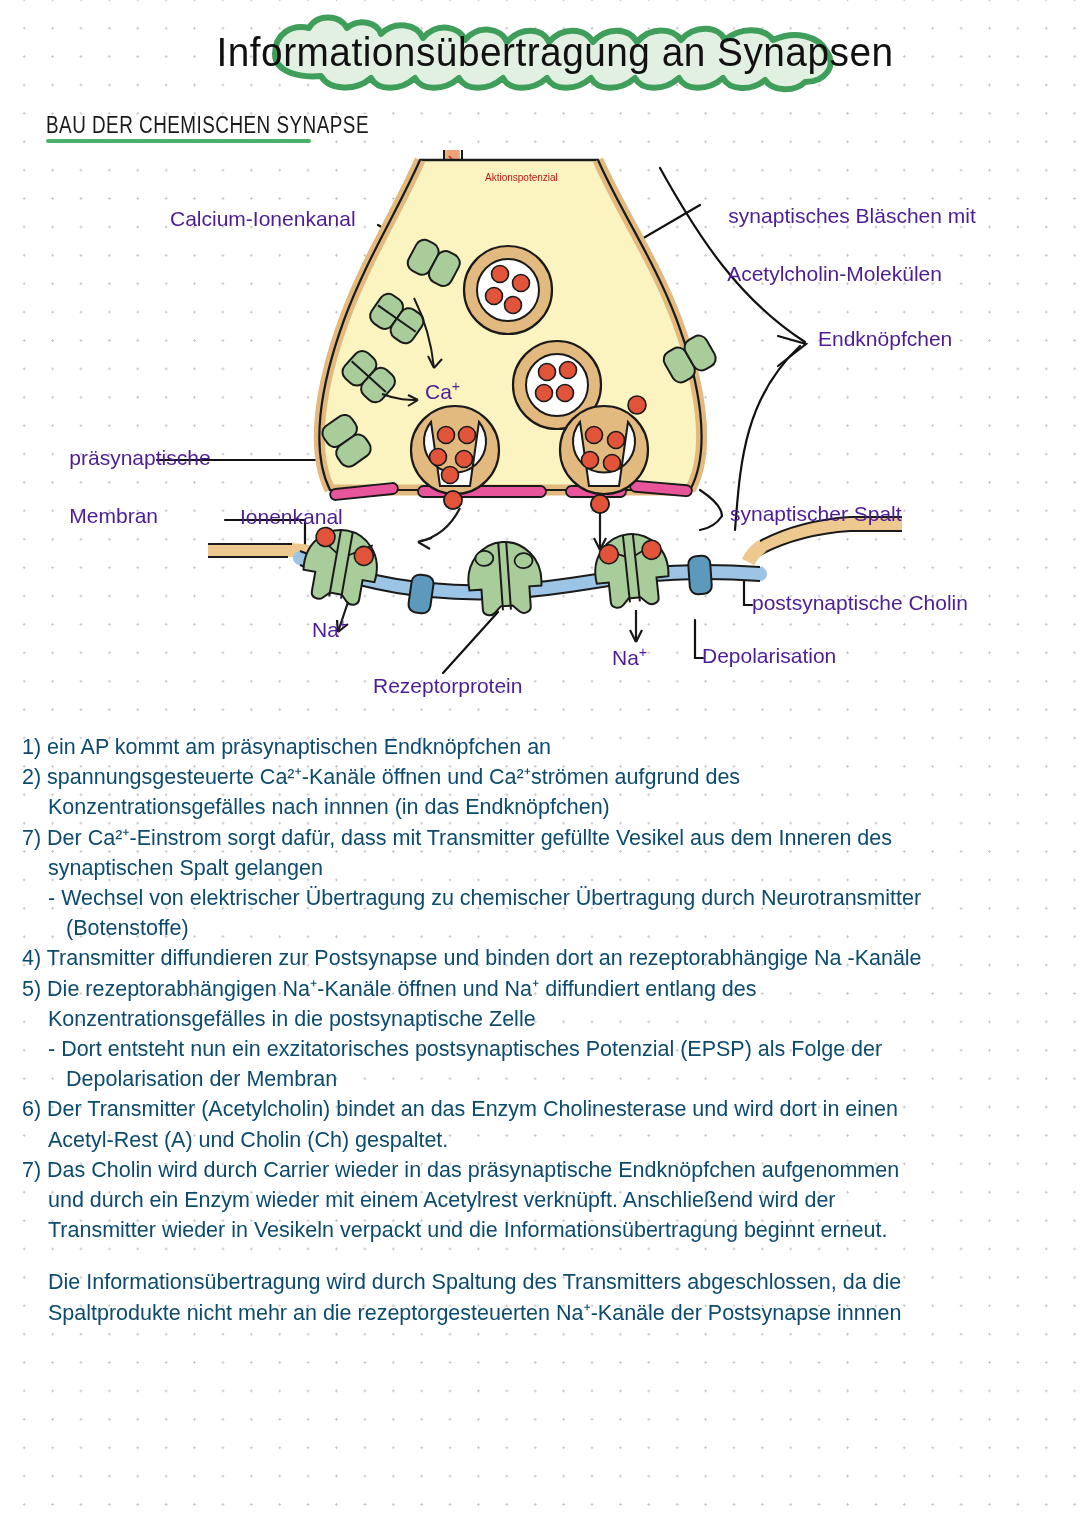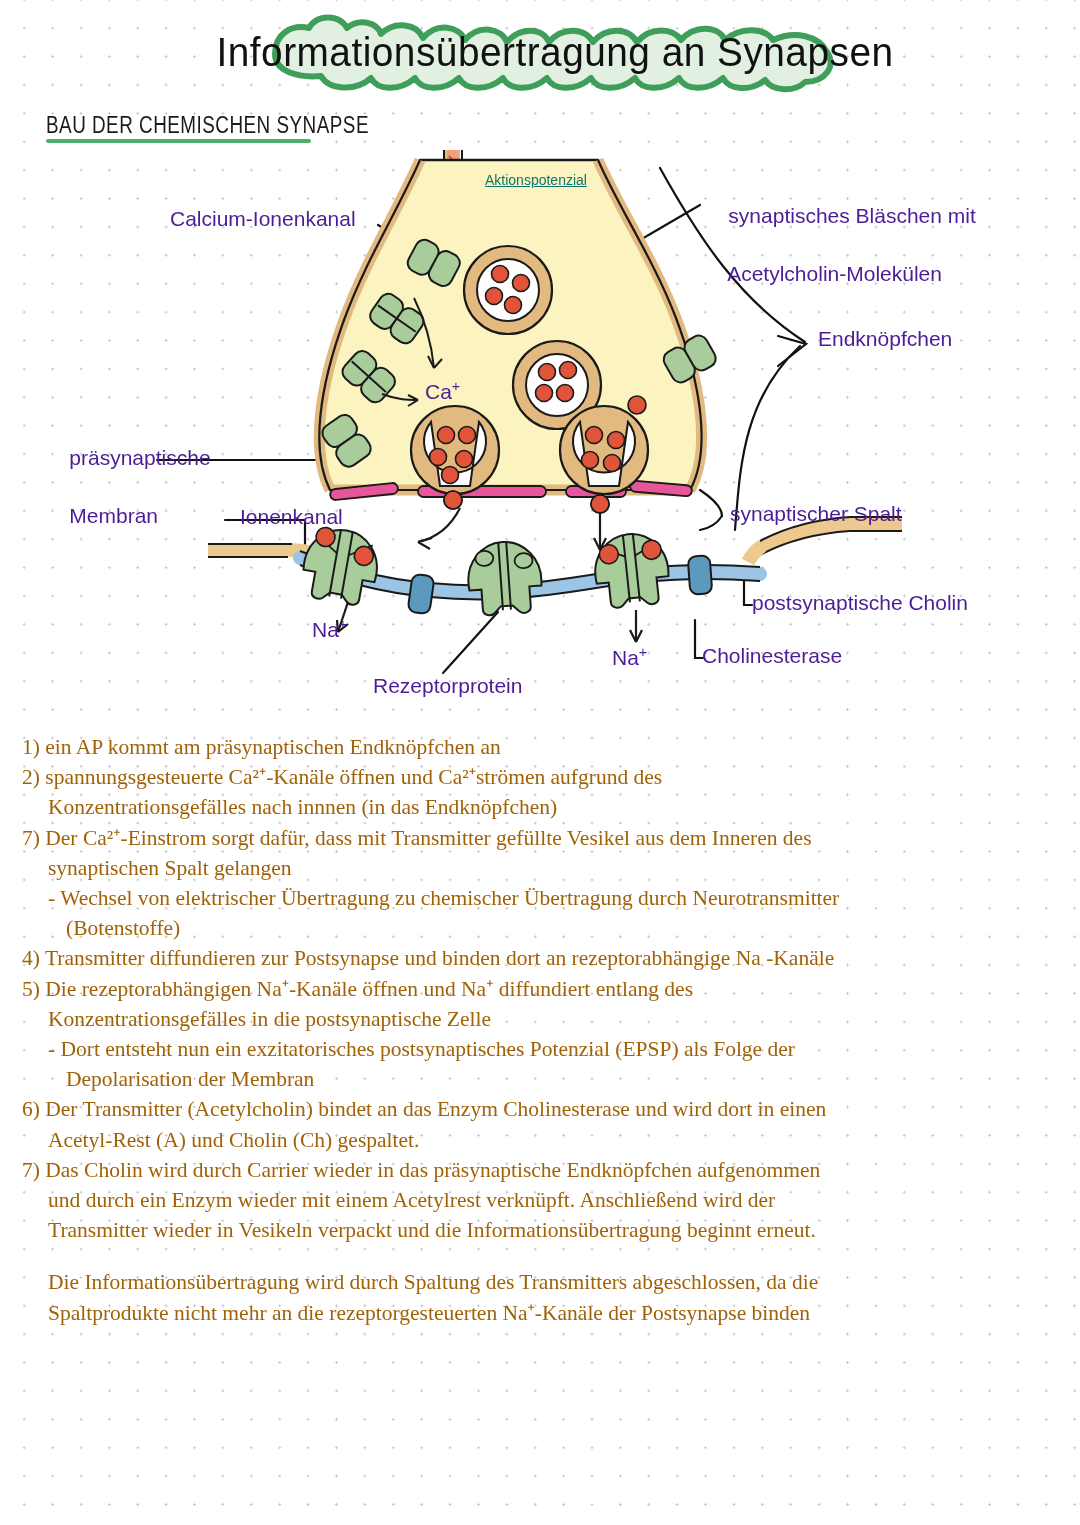"Aktionspotenzial" .dlabel.small { color: #0f766e -> #b91c1c; font-size: 14px -> 10px; text-decoration: underline -> none }
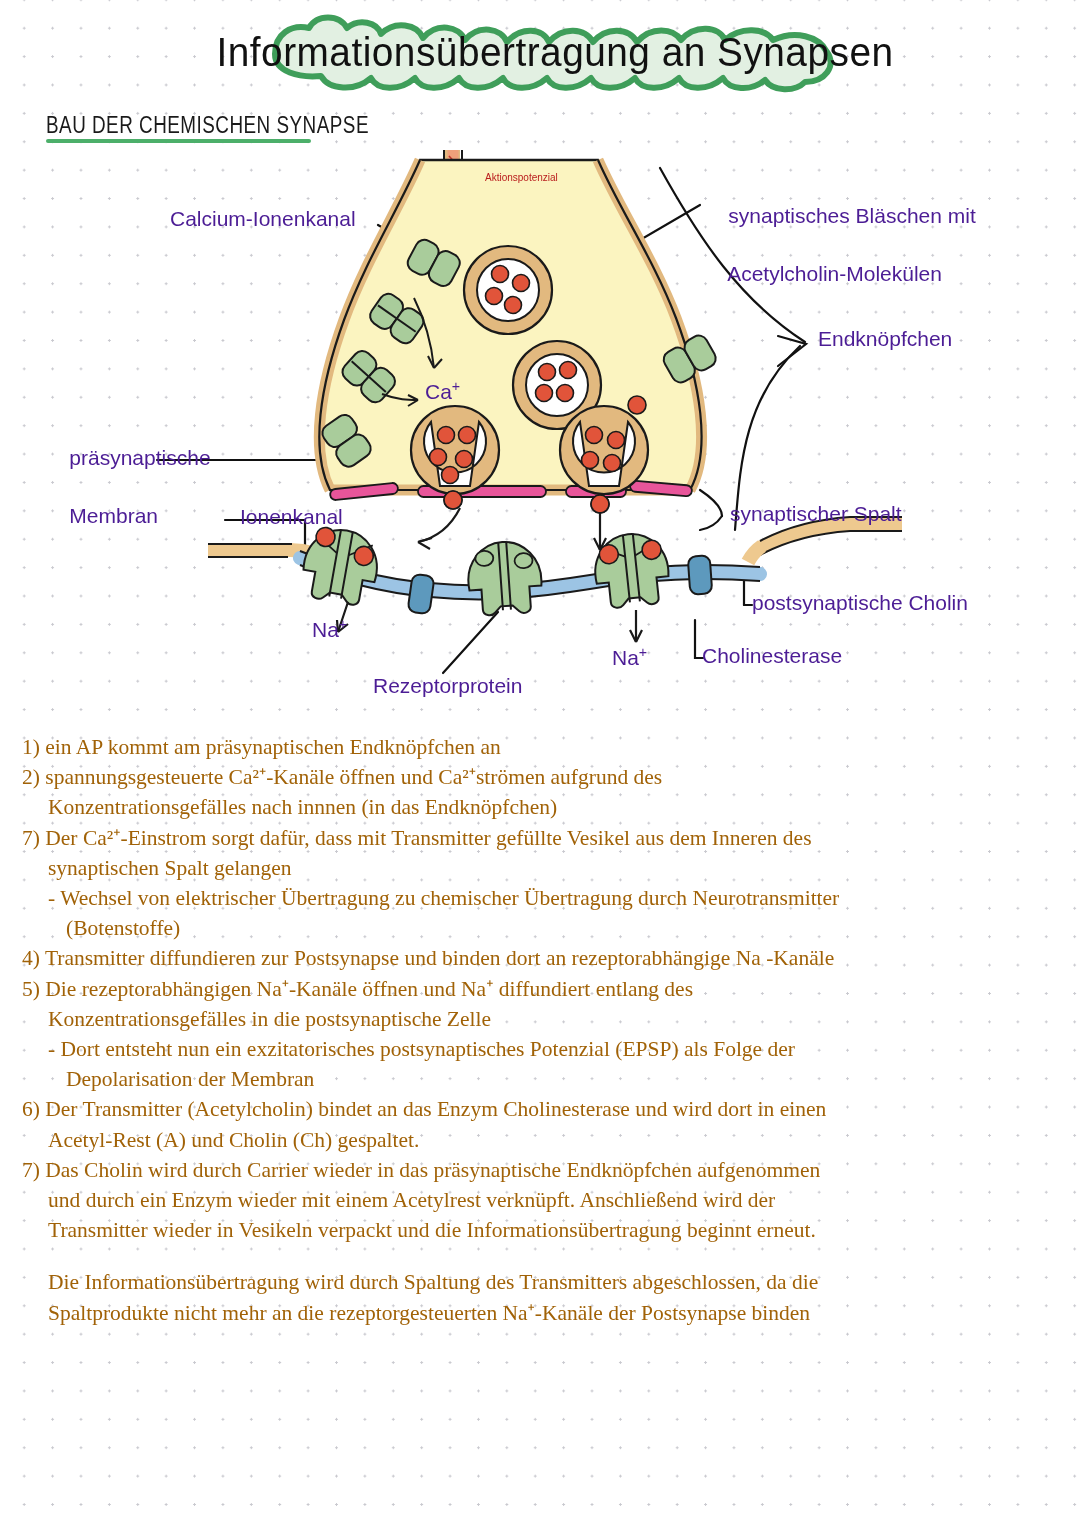"Cholinesterase" div.dlabel { text: Cholinesterase -> Depolarisation }
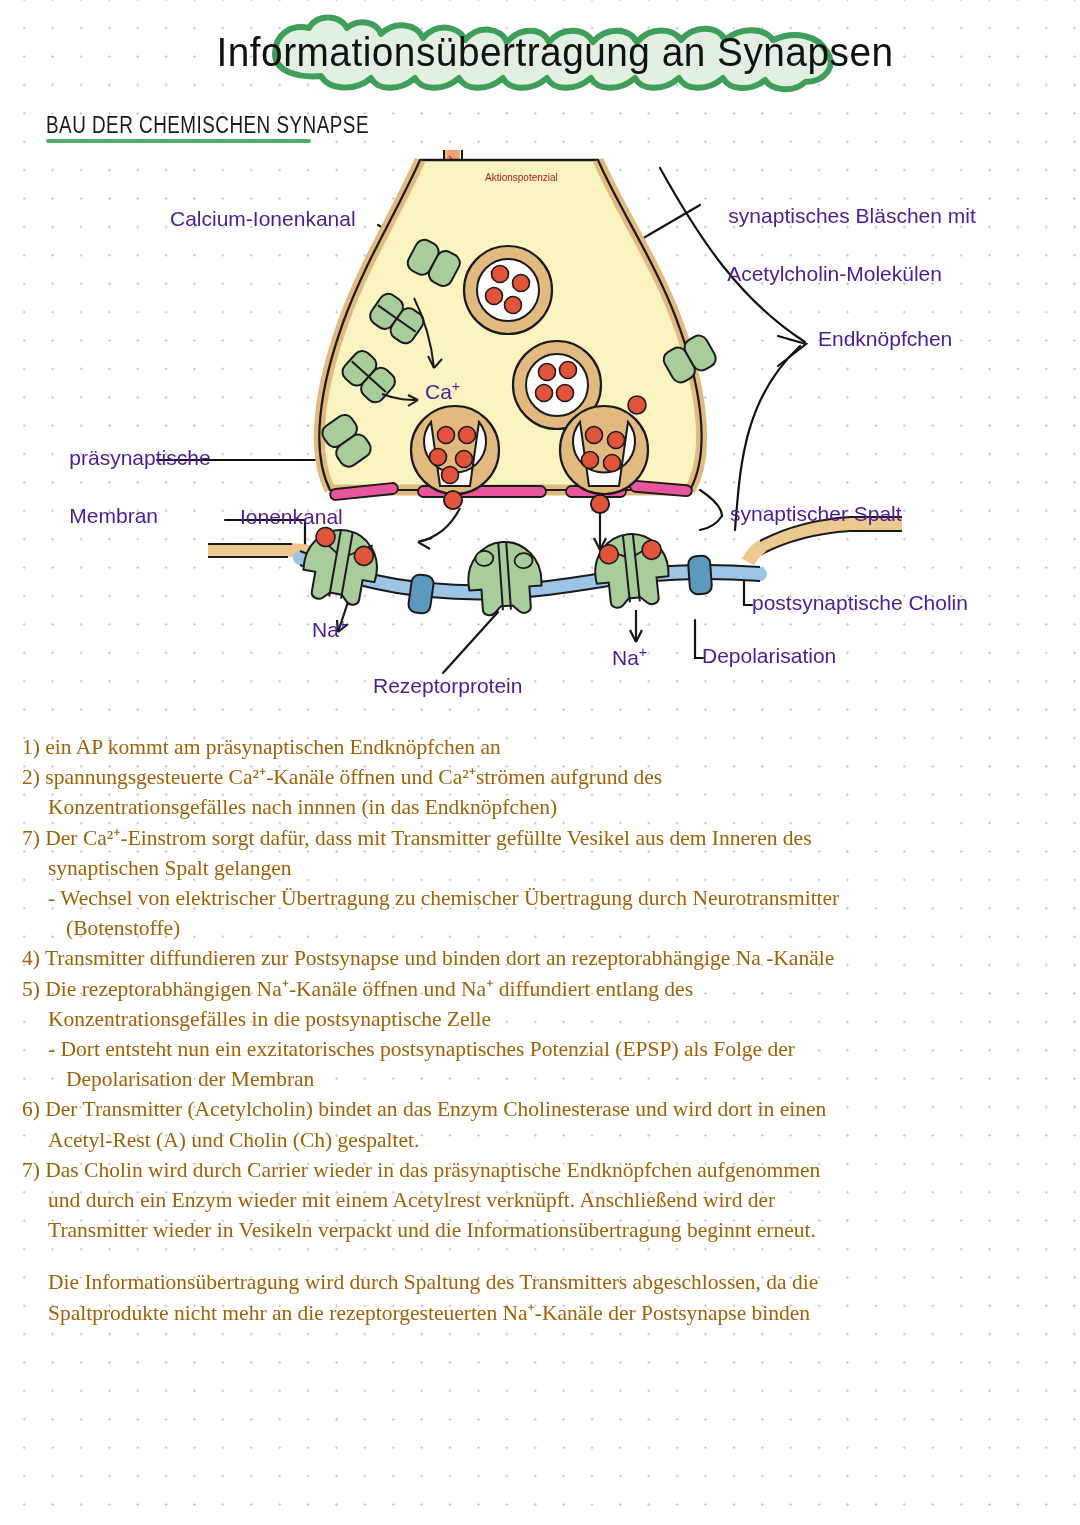"1) ein AP kommt am" #bodytext { color: #a16207 -> #0c4a6e; font-family: Liberation Serif, serif -> Liberation Sans, sans-serif }
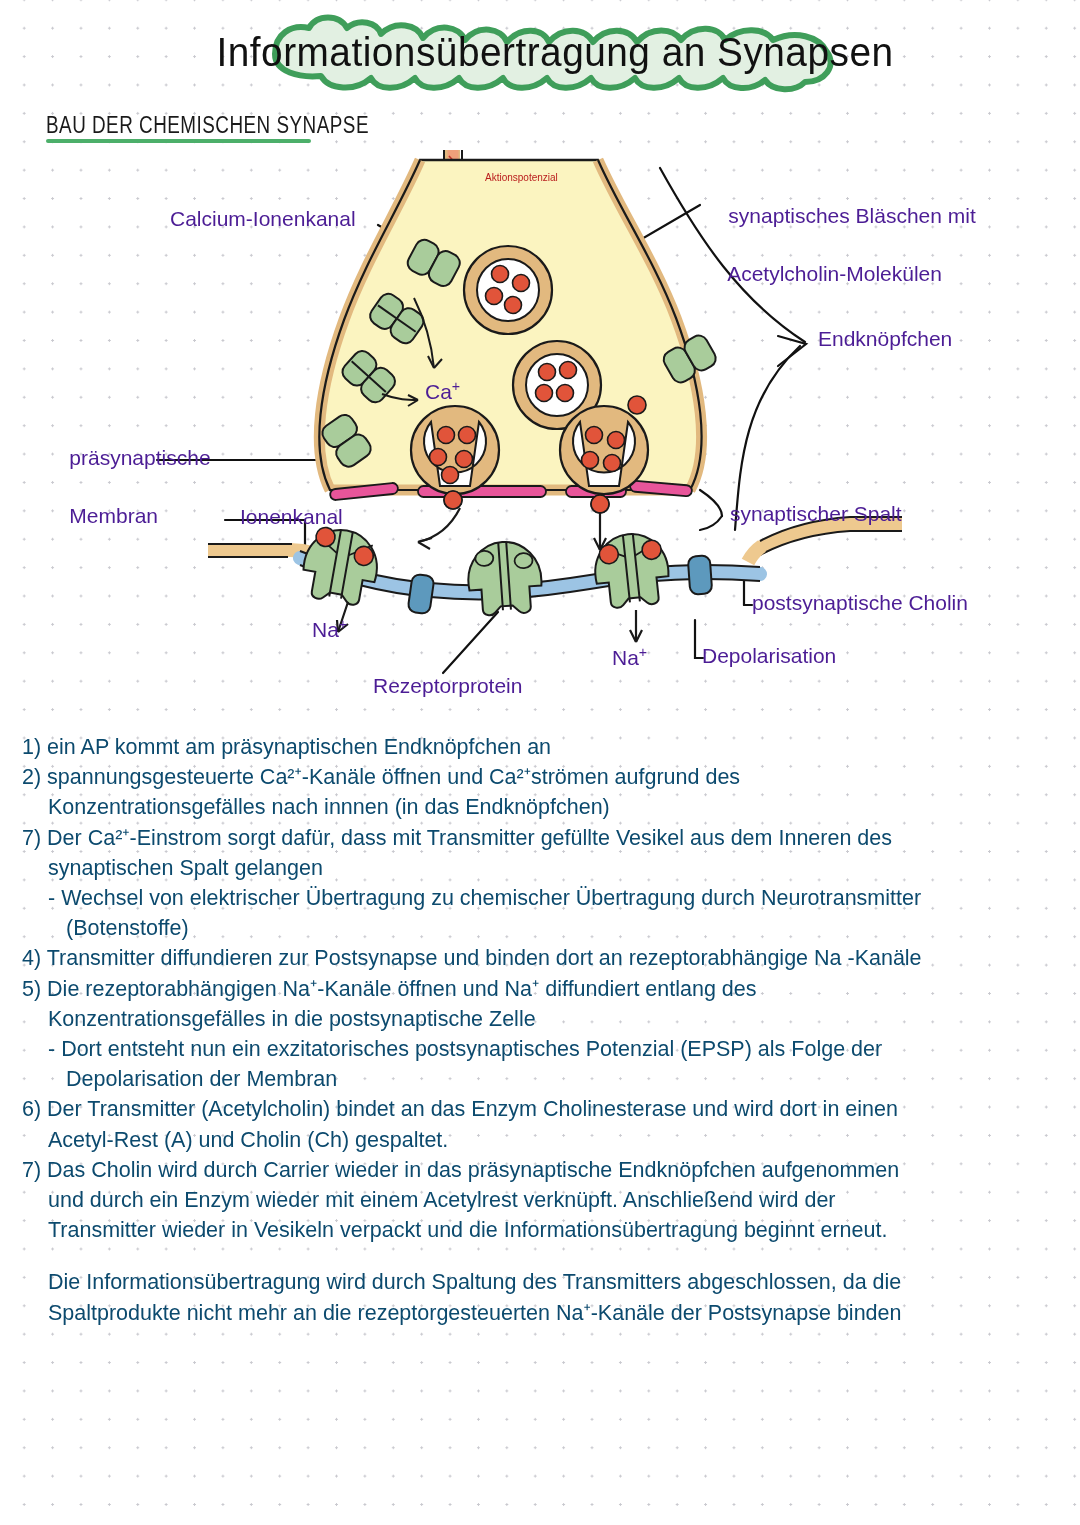"Spaltprodukte nicht mehr an die" p.ind1 { text: binden -> innnen }
